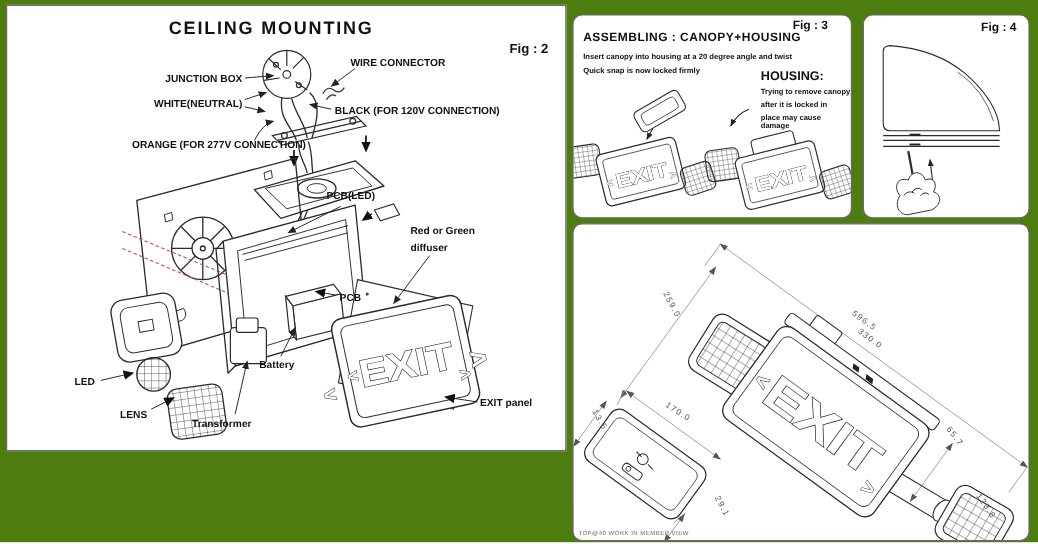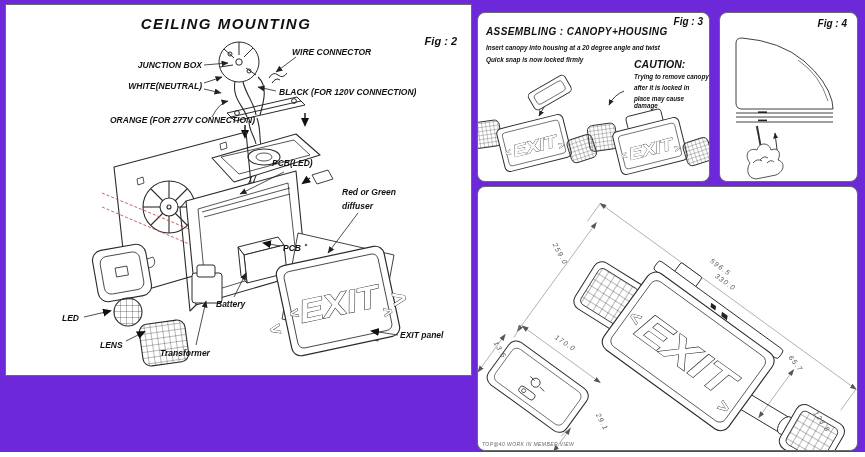"CEILING MOUNTING" #stage { background: #6d28d9 -> #4d7c0f; font-style: italic -> none }
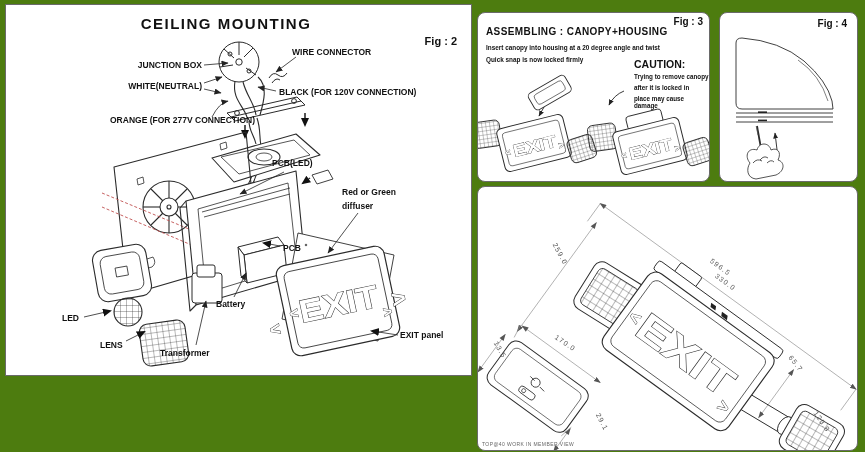"Fig : 3" div.figlbl { right: 6px -> 19px }
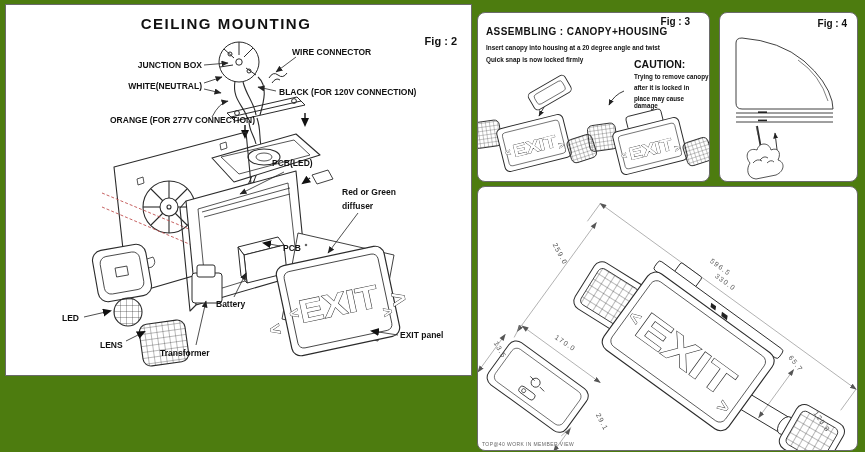"CAUTION:" div.ptitle { text: CAUTION -> HOUSING }
